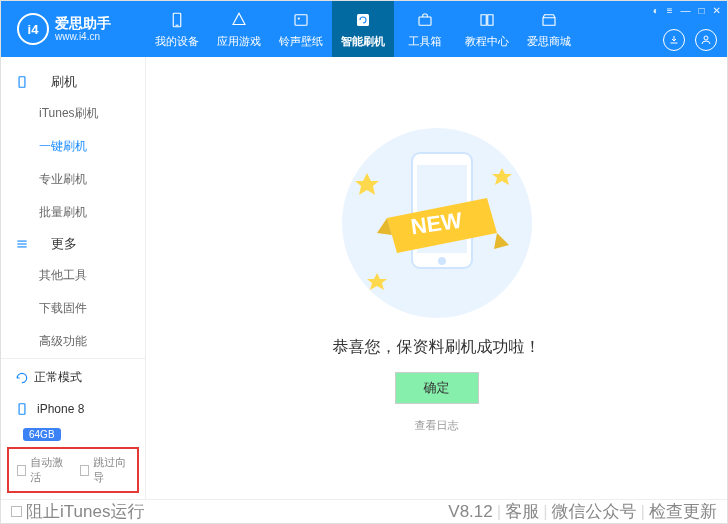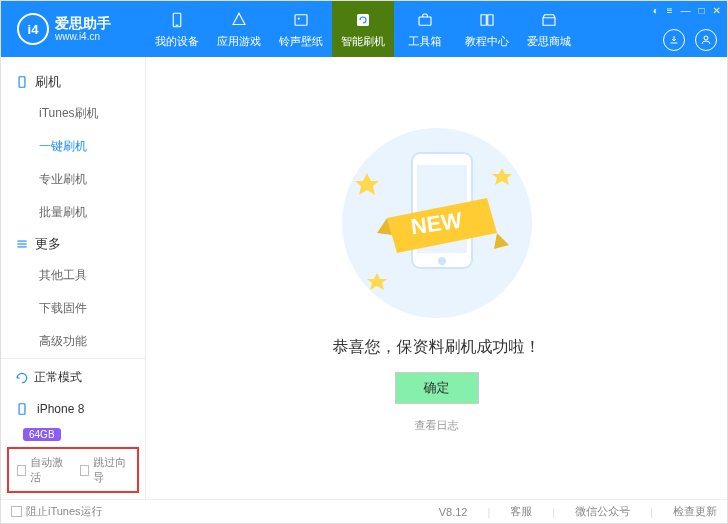"智能刷机" .nav-item.active { background: #4d7c0f -> #0369a1; font-weight: none -> bold }
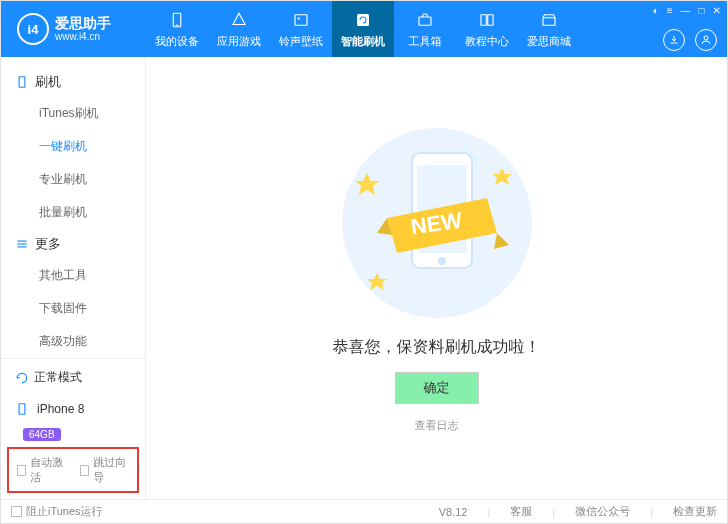"刷机" .side-group { gap: 6px -> 22px }
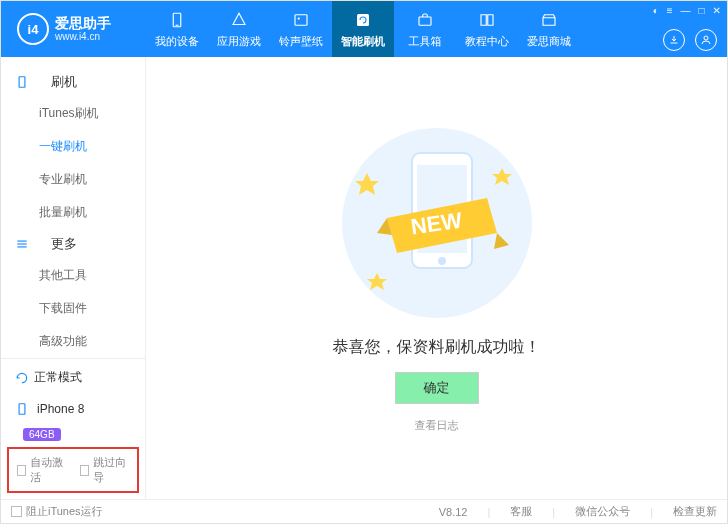"64GB" .badge { background: #8b5cf6 -> #3b82f6 }
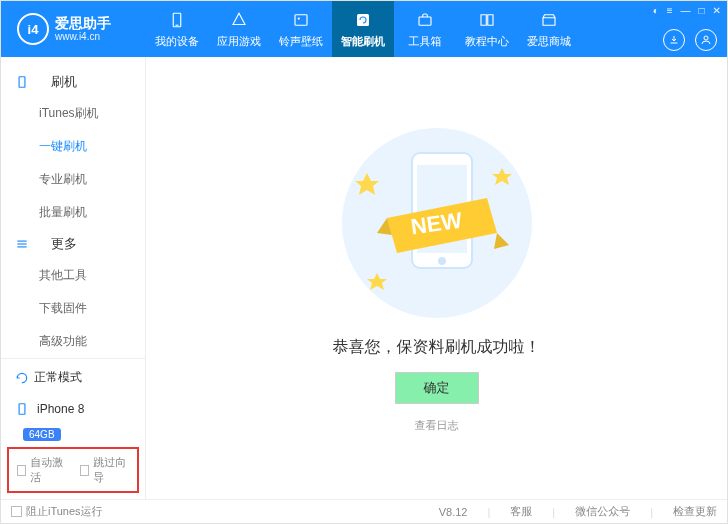"阻止iTunes运行" .footer { font-size: 11px -> 17px }
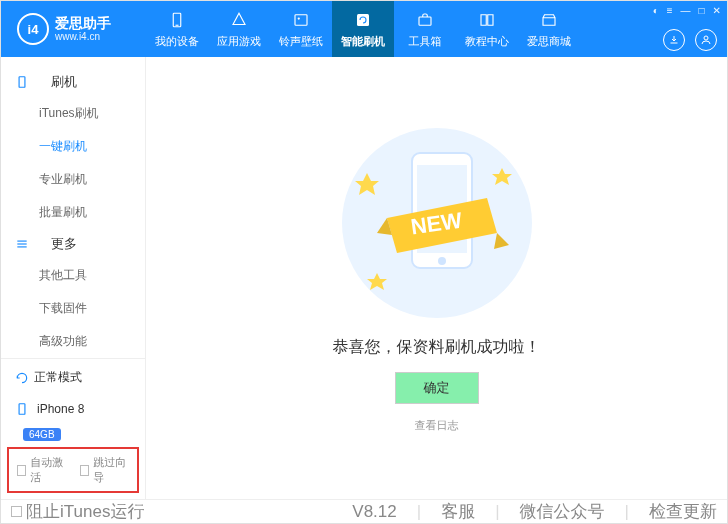"V8.12" .footer .right { gap: 20px -> 4px }
